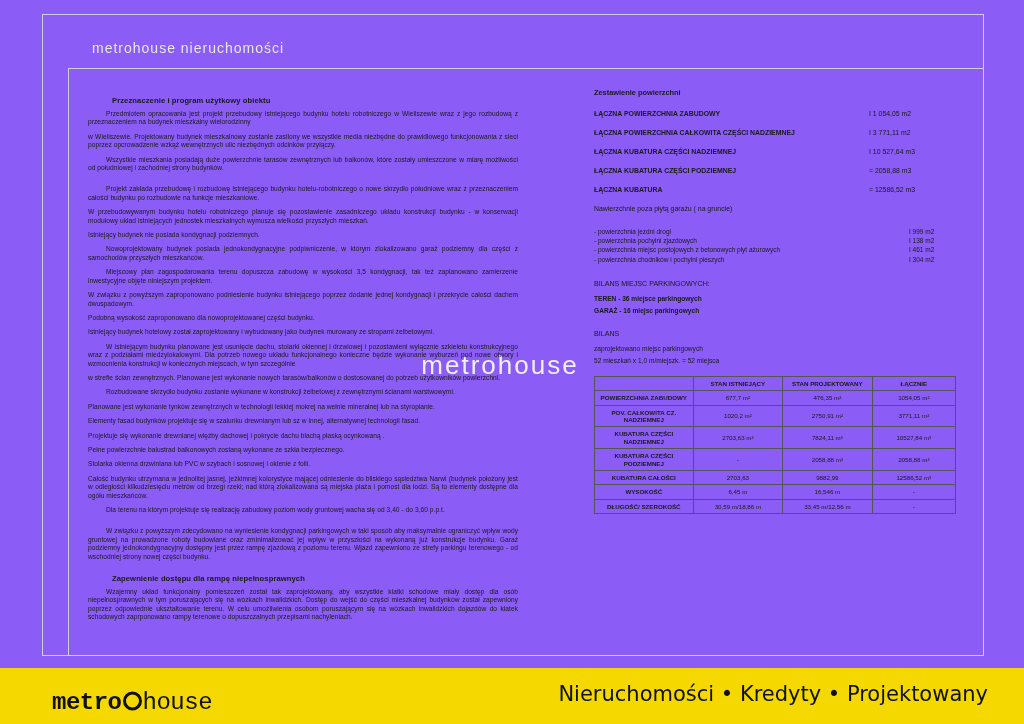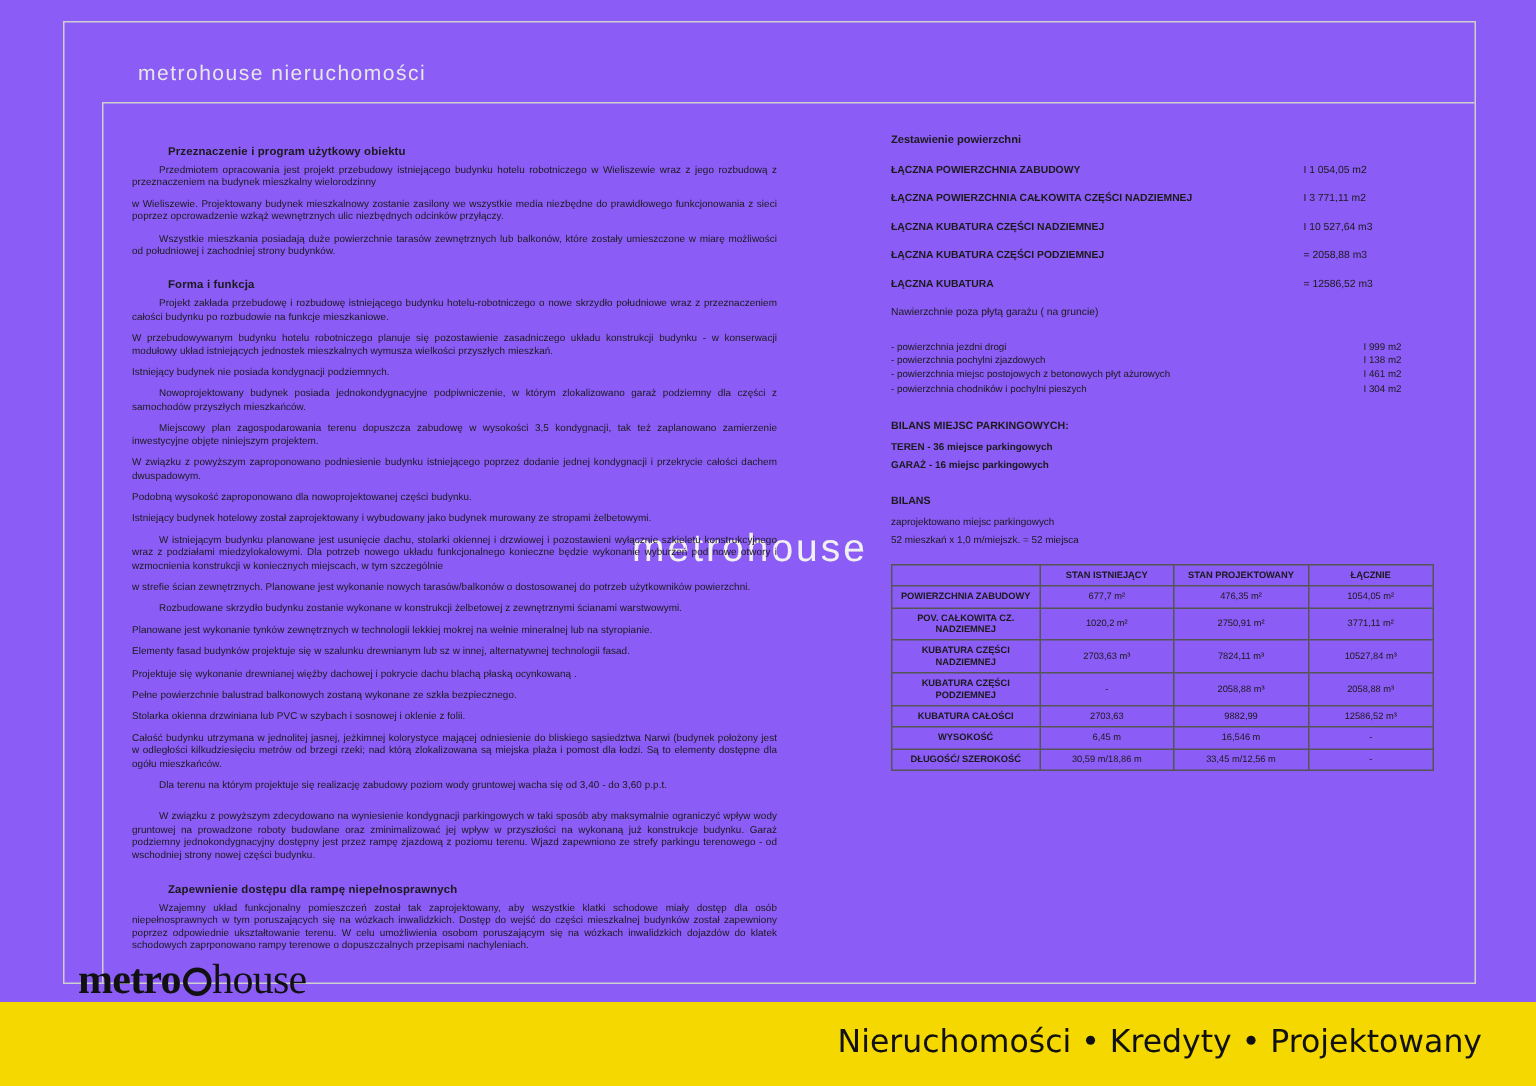"Forma i funkcja" h2.sec { html: <h2>Forma i funkcja</h2> -> none }
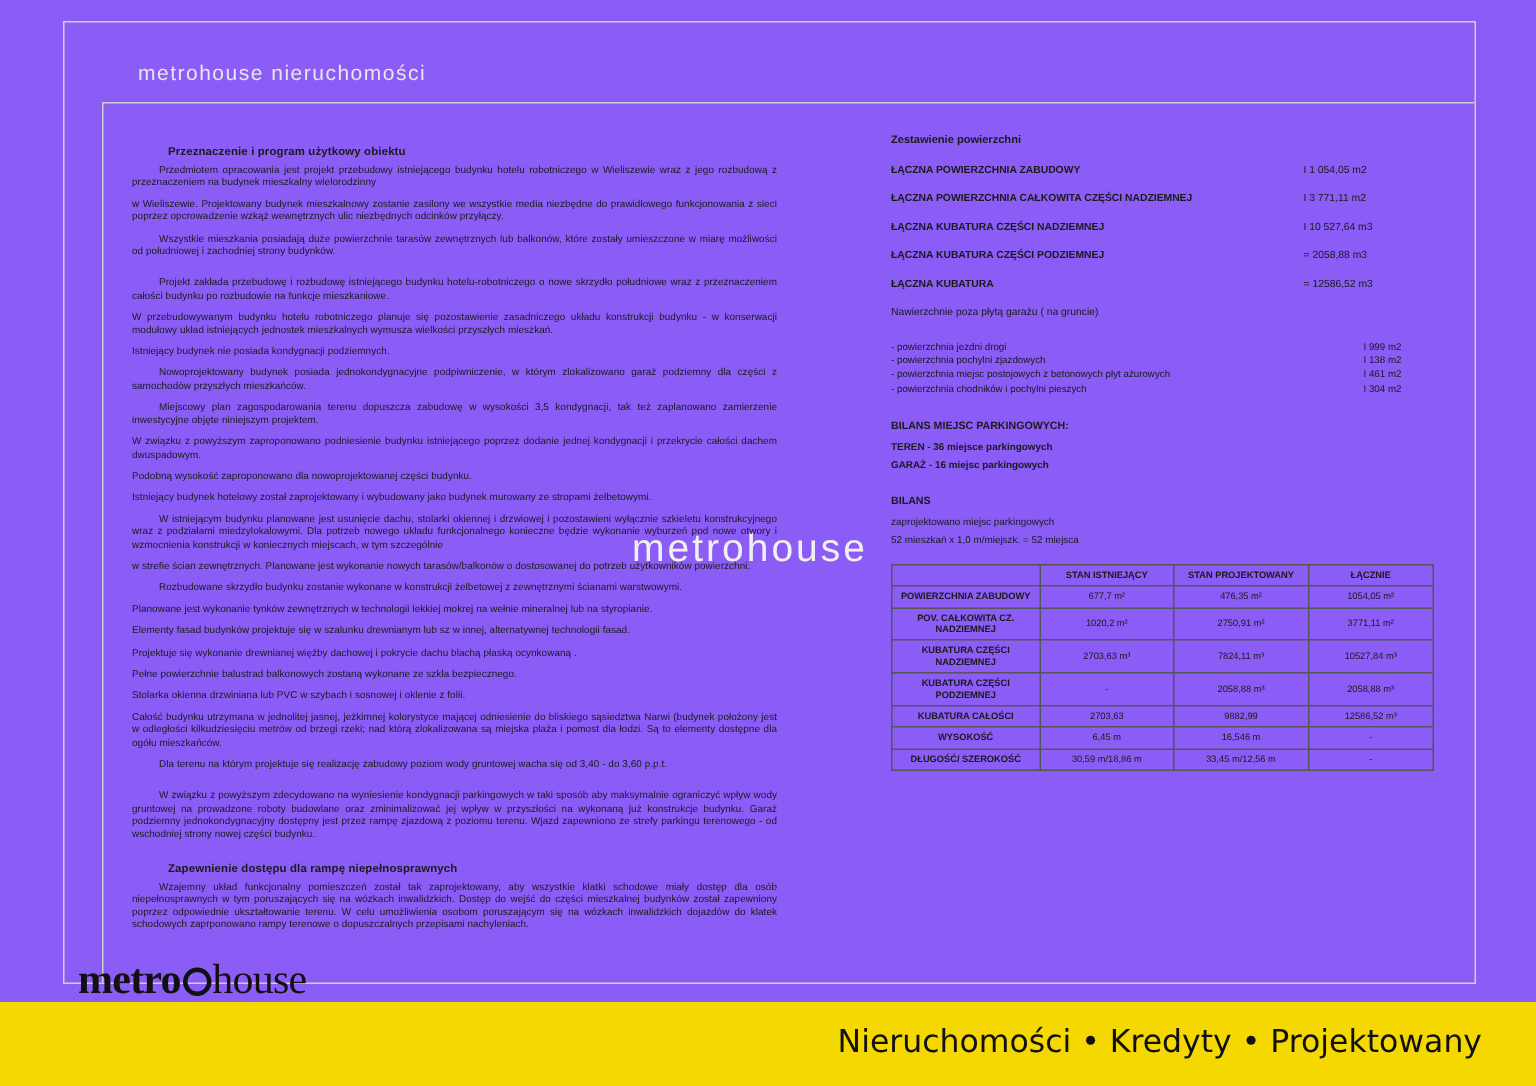"BILANS MIEJSC PARKINGOWYCH:" .blk .hd { font-weight: bold -> normal }
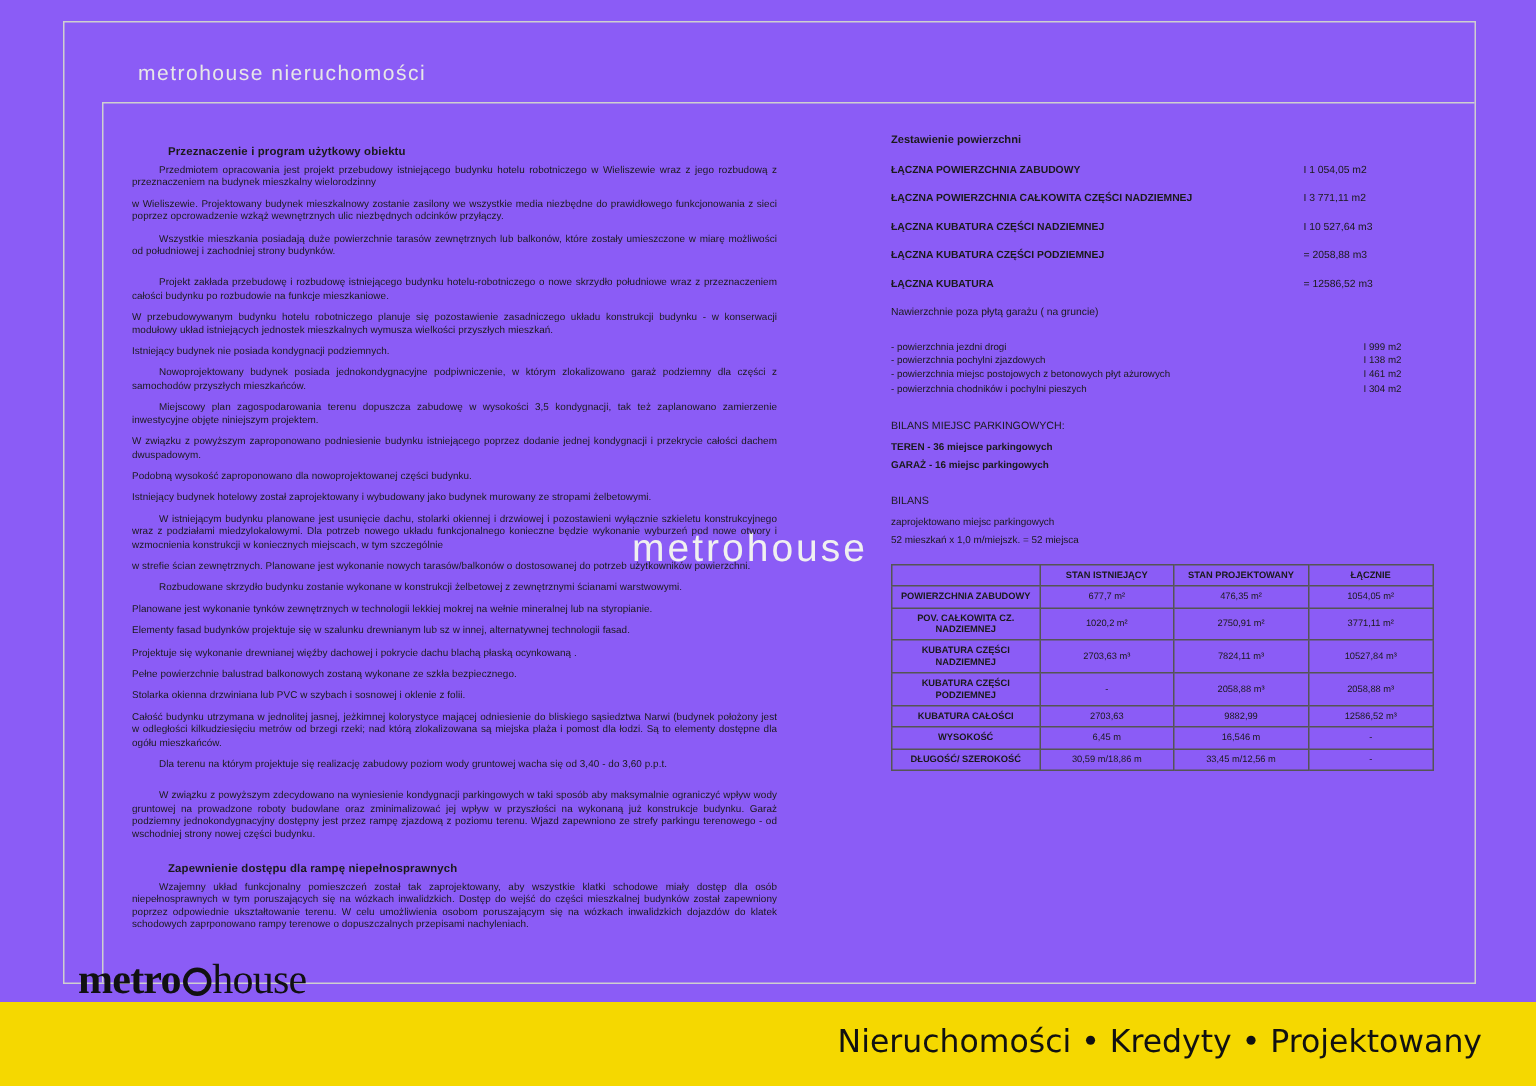"metro house" .logo { font-family: Liberation Serif, serif -> Liberation Mono, monospace; font-size: 28px -> 24px; top: 654px -> 702px }
